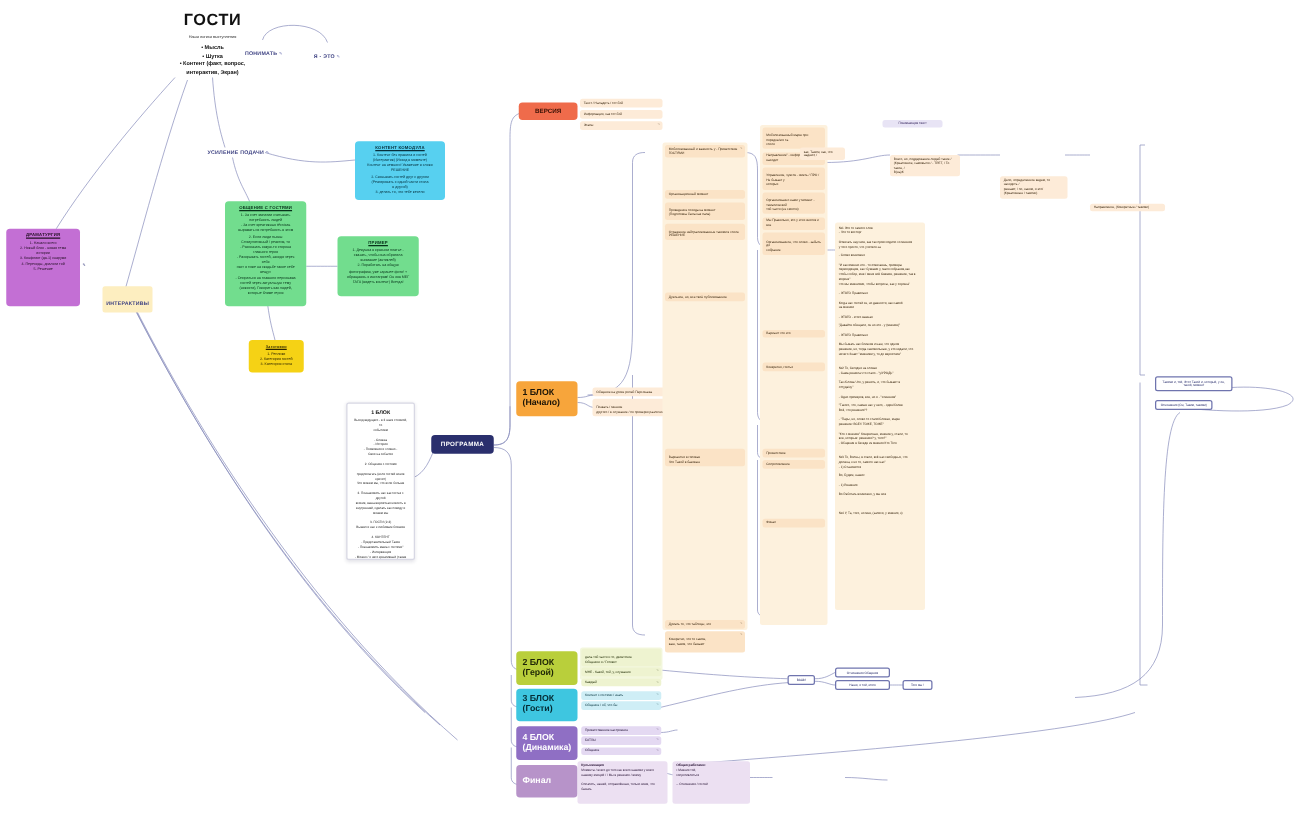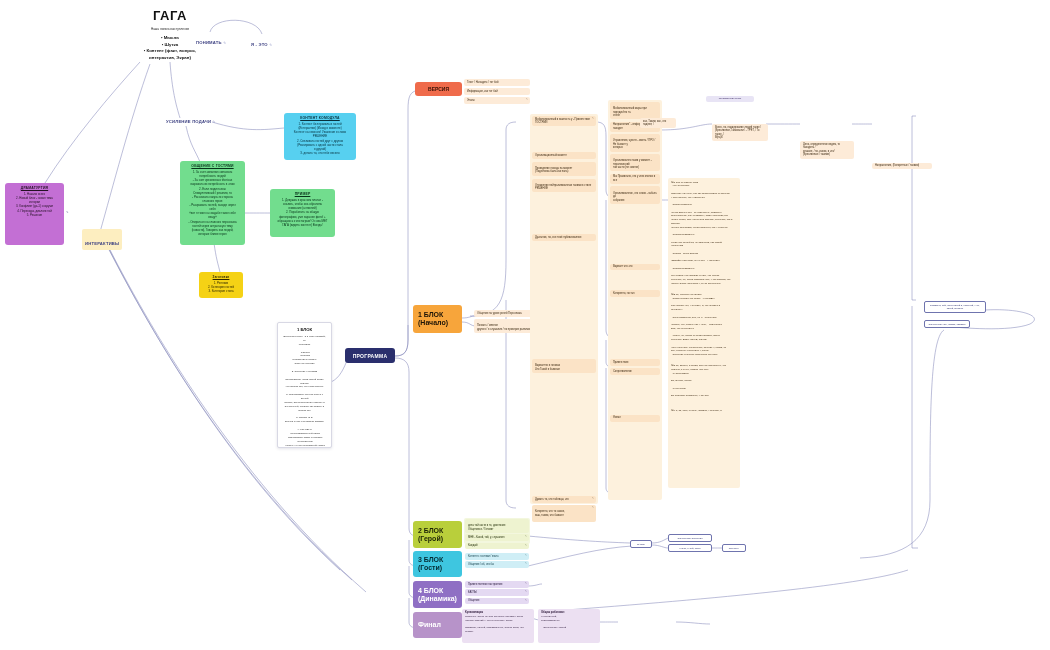"ГАГА" div.title-base { text: ГАГА -> ГОСТИ }
